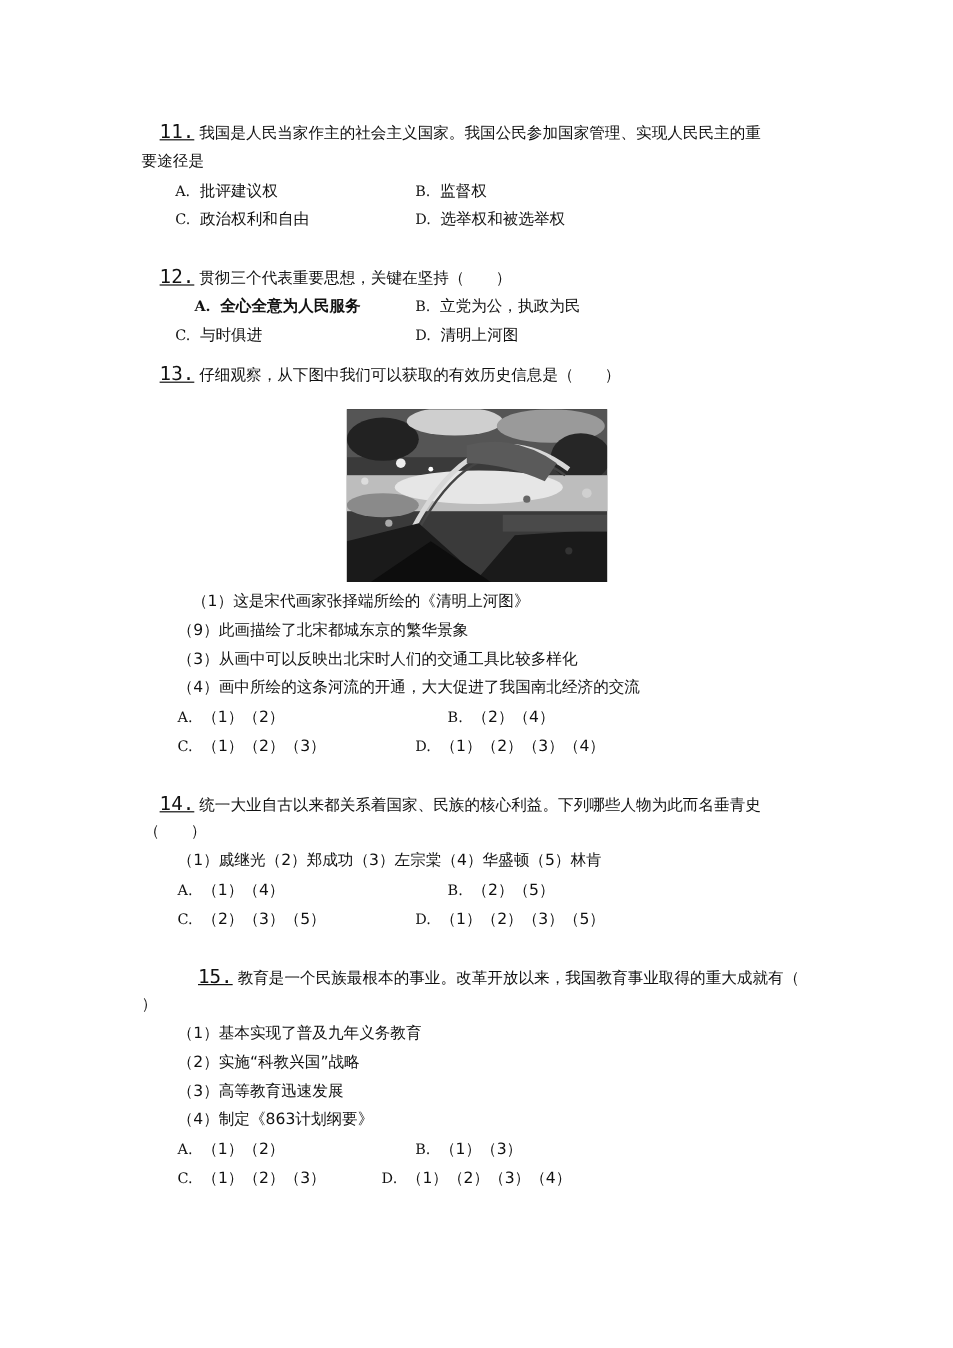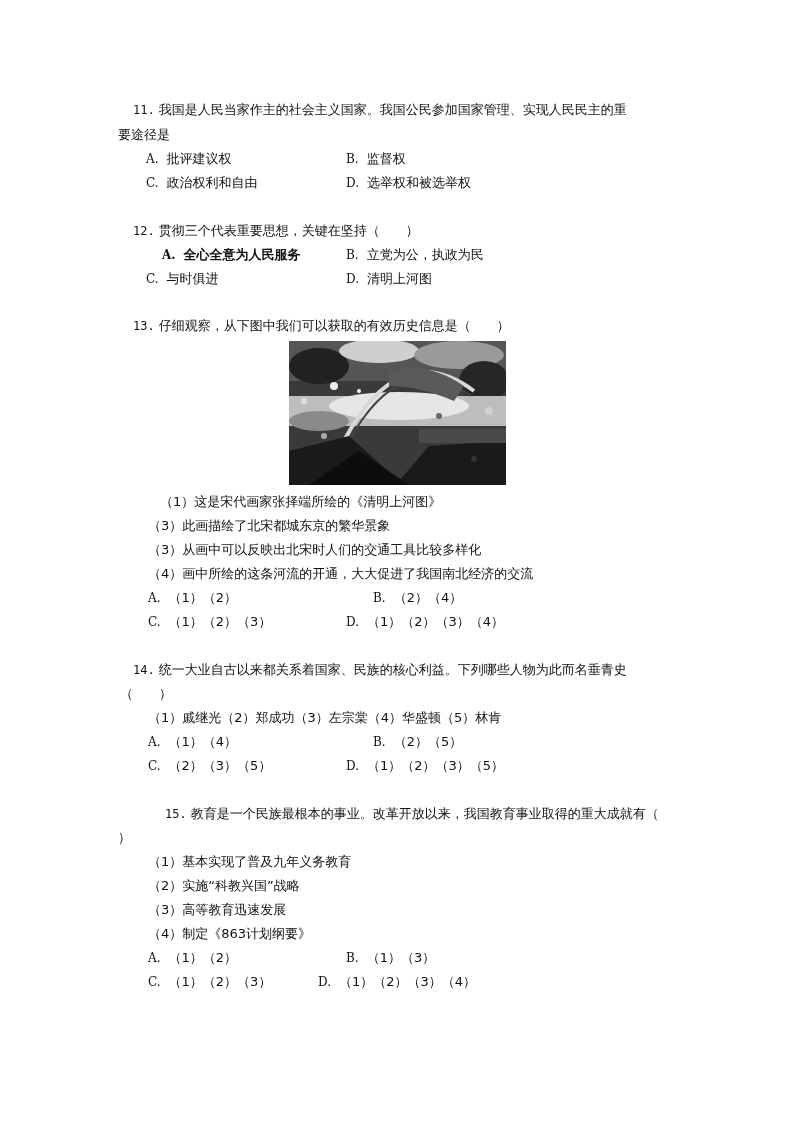"11." .num { font-size: 12px -> 16px; text-decoration: none -> underline }
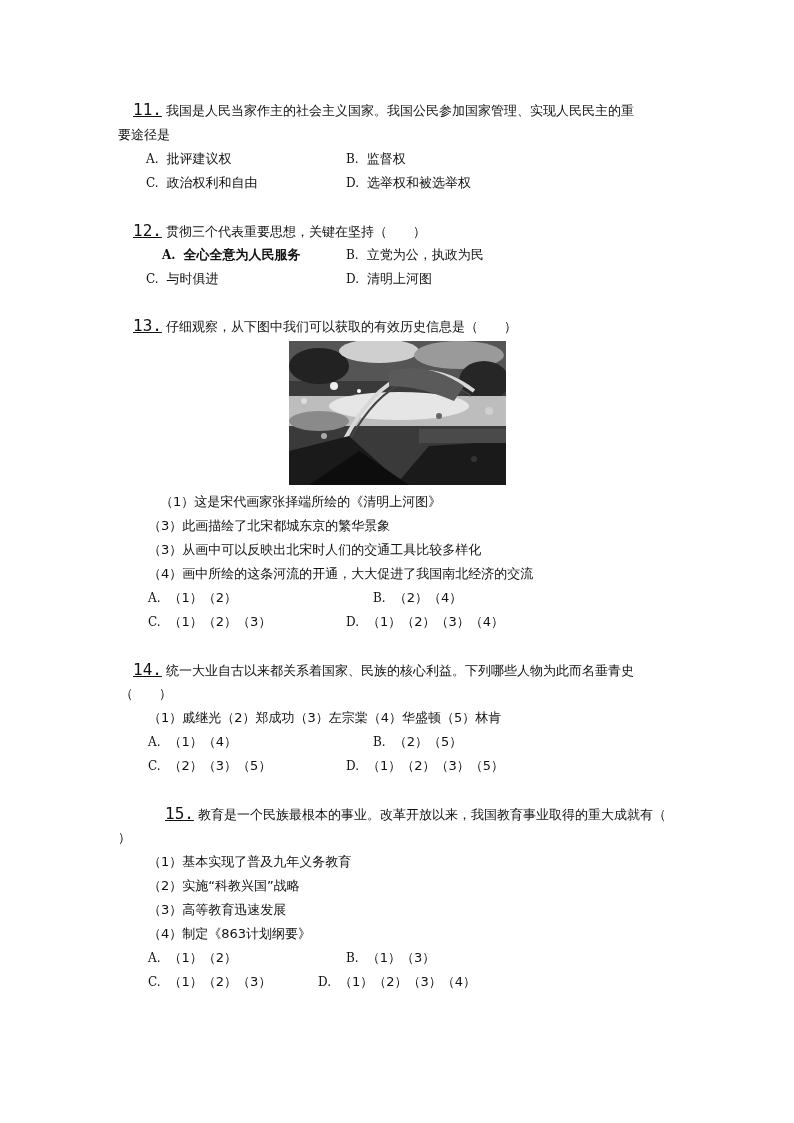"13. 仔细观察，从下图中我们可以获取的有效历史信息是（ ）" div.ln { top: 318px -> 304px }
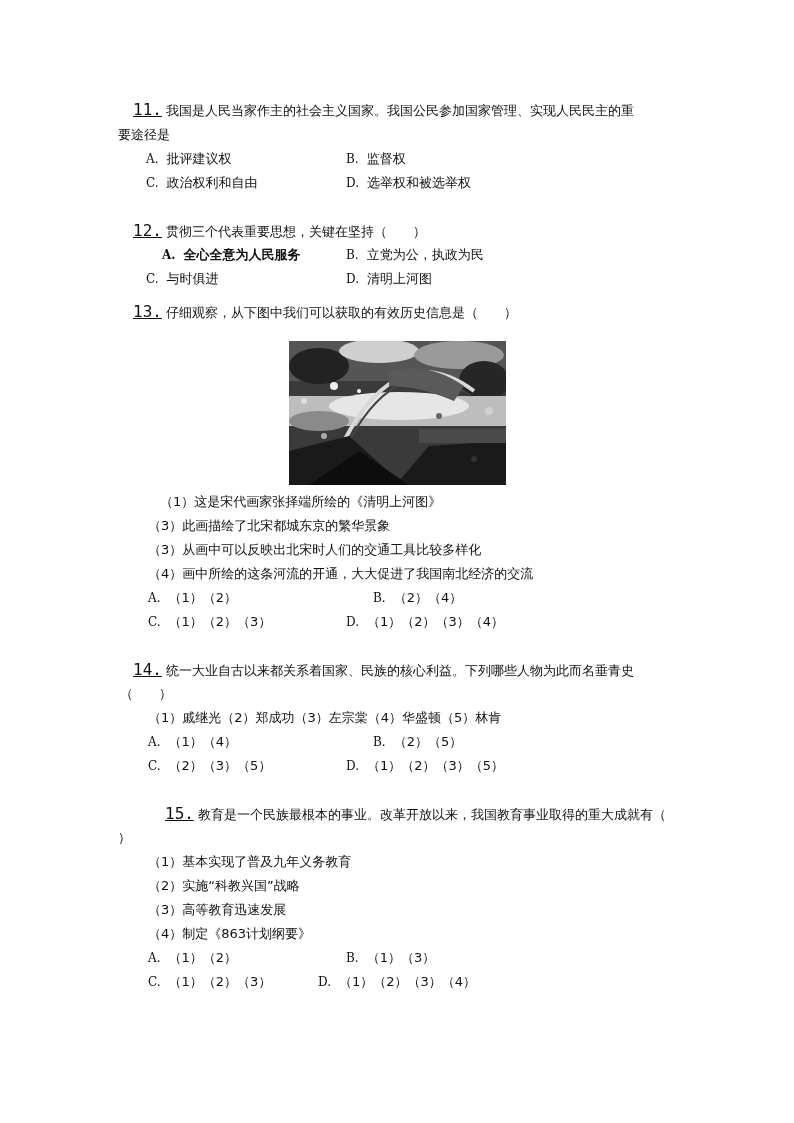"（3）此画描绘了北宋都城东京的繁华景象" div.ln { text: 3 -> 9 }
